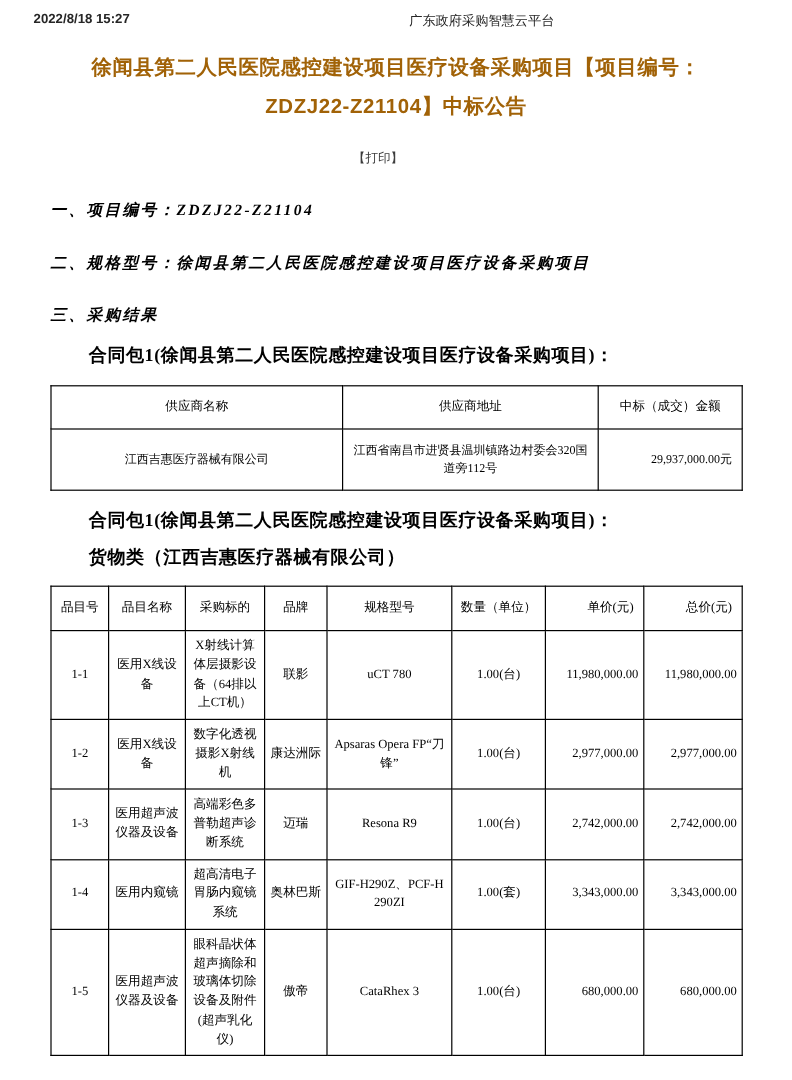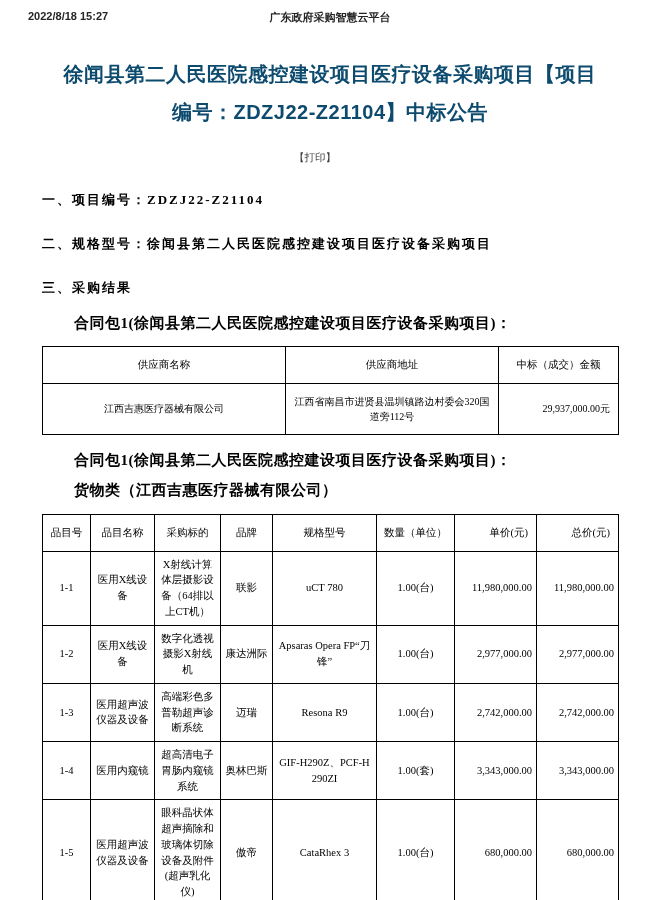"广东政府采购智慧云平台" .topbar .mid { font-weight: 700 -> 400; text-align: center -> right }
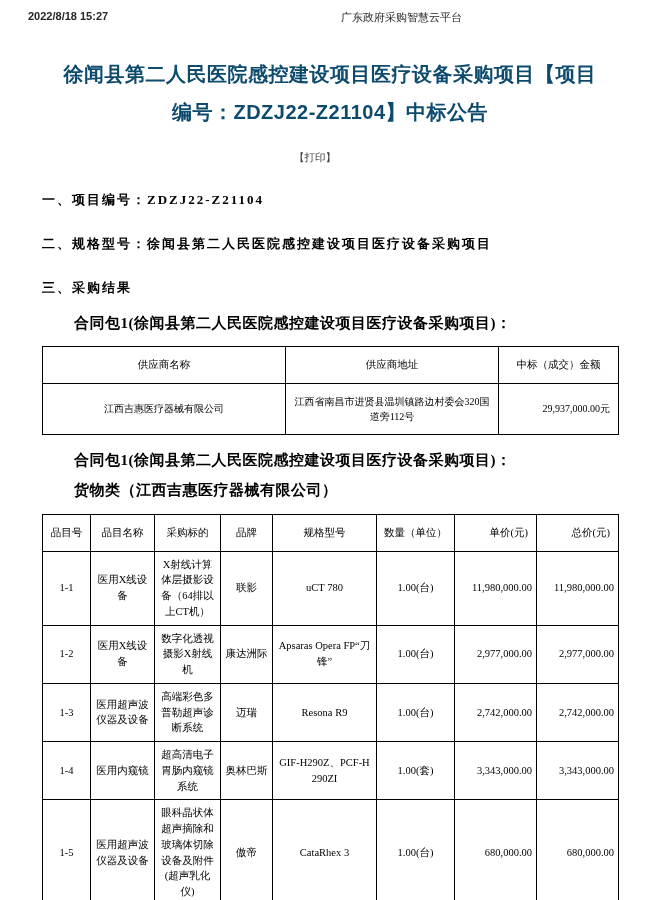"徐闻县第二人民医院感控建设项目医疗设备采购项目【项目编号：ZDZJ22-Z211" .title { color: #0c4a6e -> #a16207; font-size: 20px -> 17px; margin: 30px auto 0 auto -> 16px auto 0 auto }
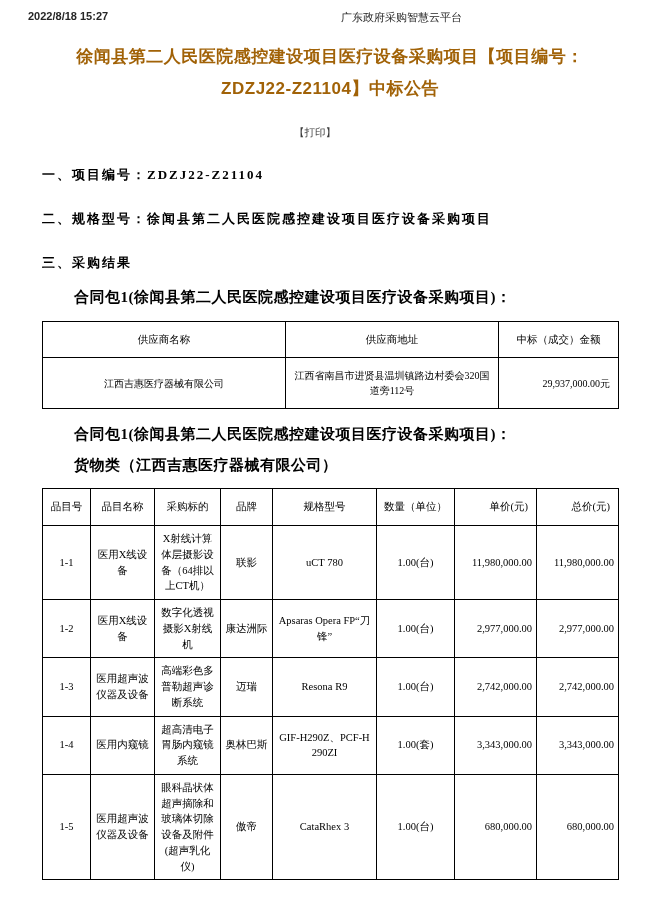"一、项目编号：ZDZJ22-Z21104" .section-h { font-style: none -> italic }
